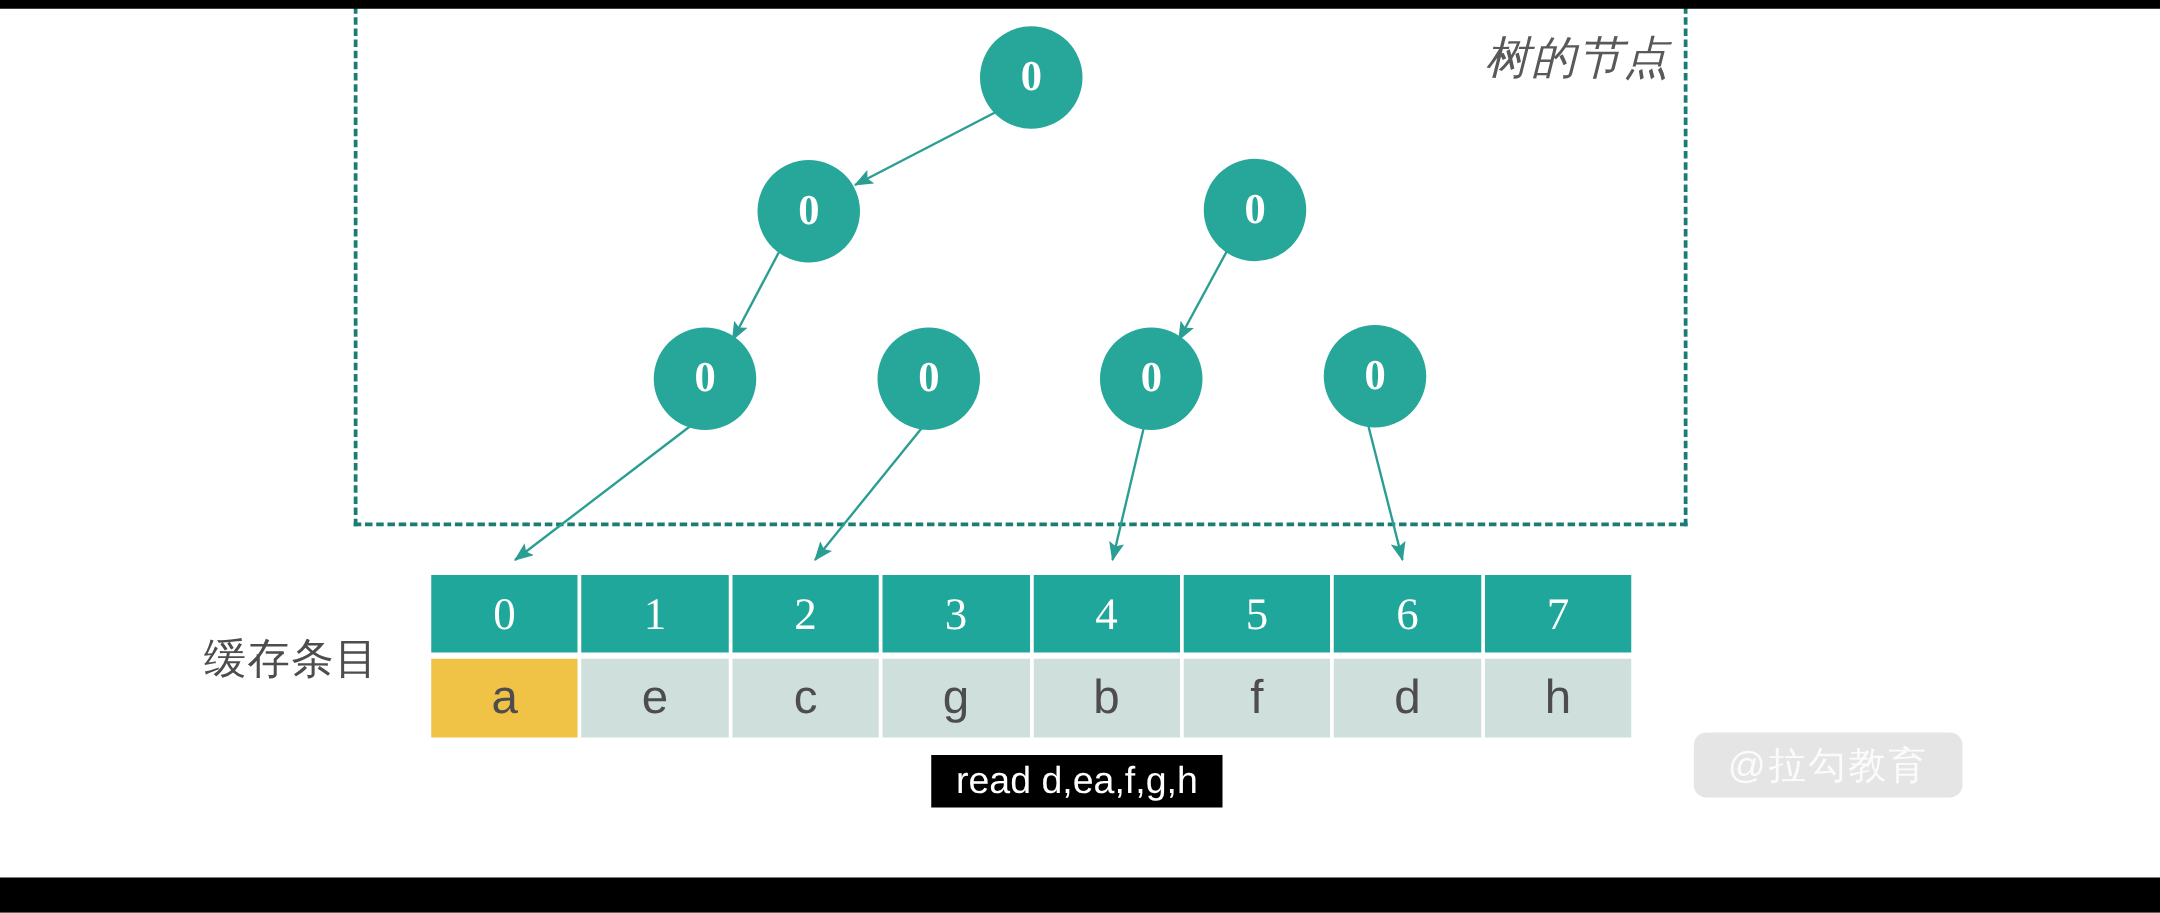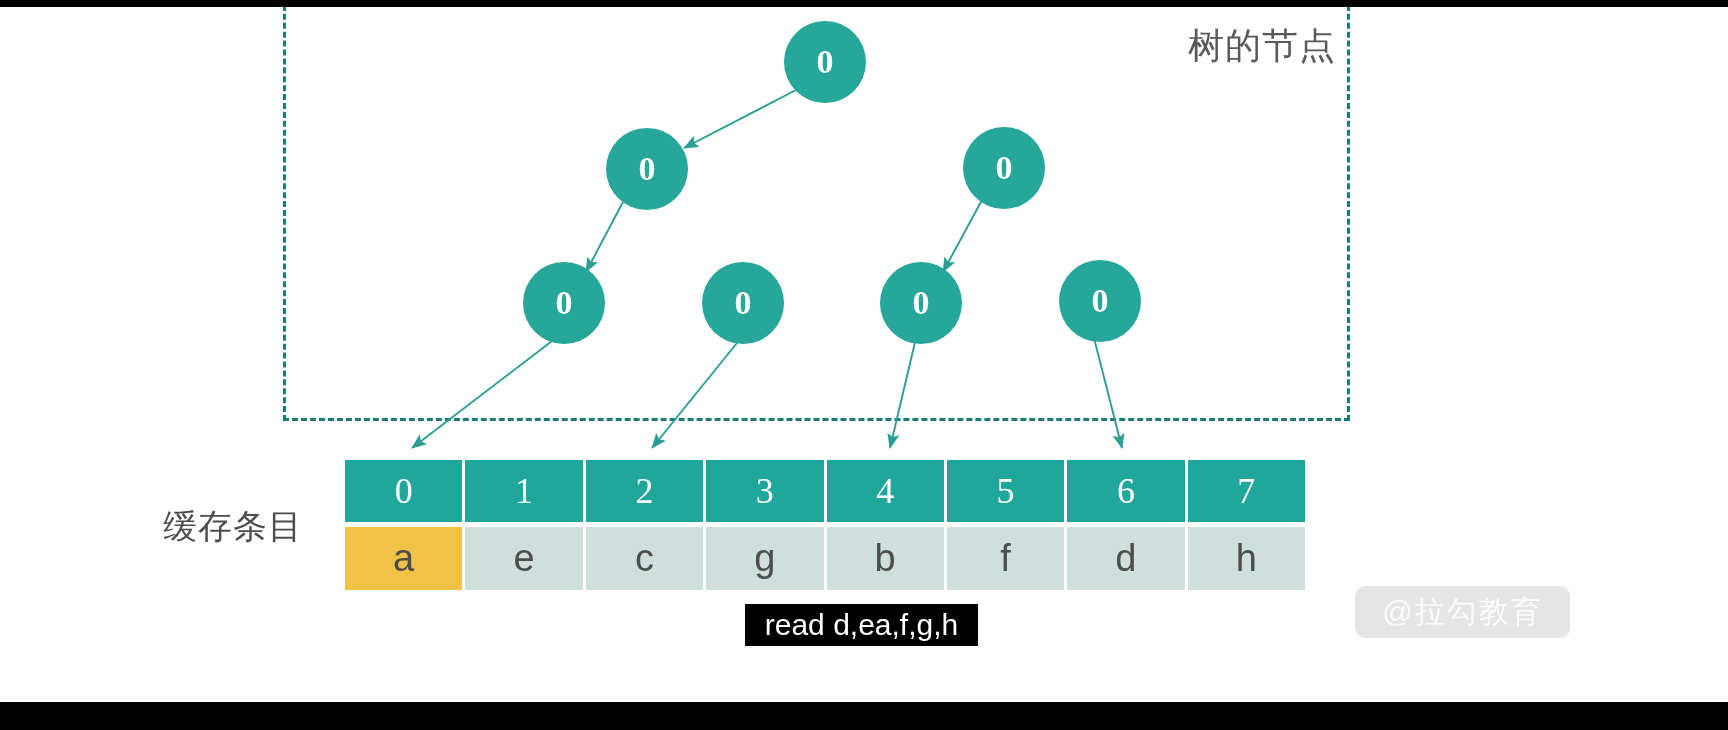"树的节点" .region-label { font-style: none -> italic }
